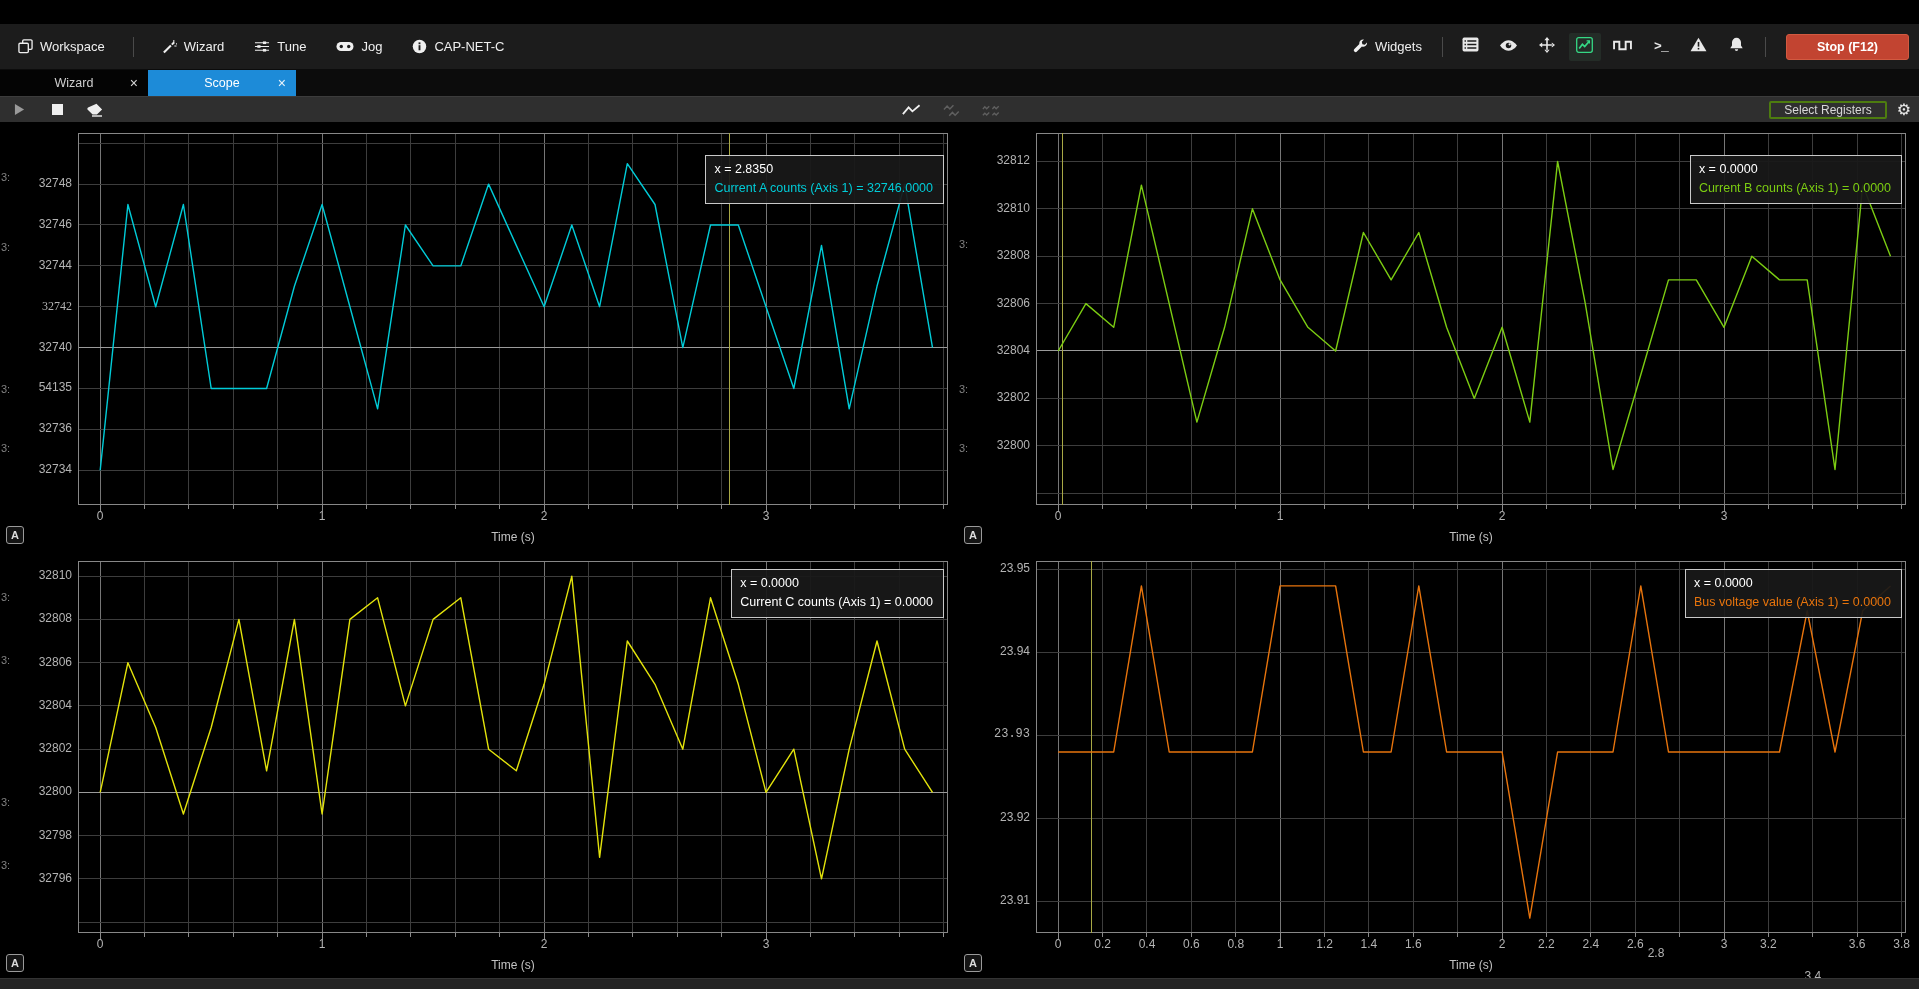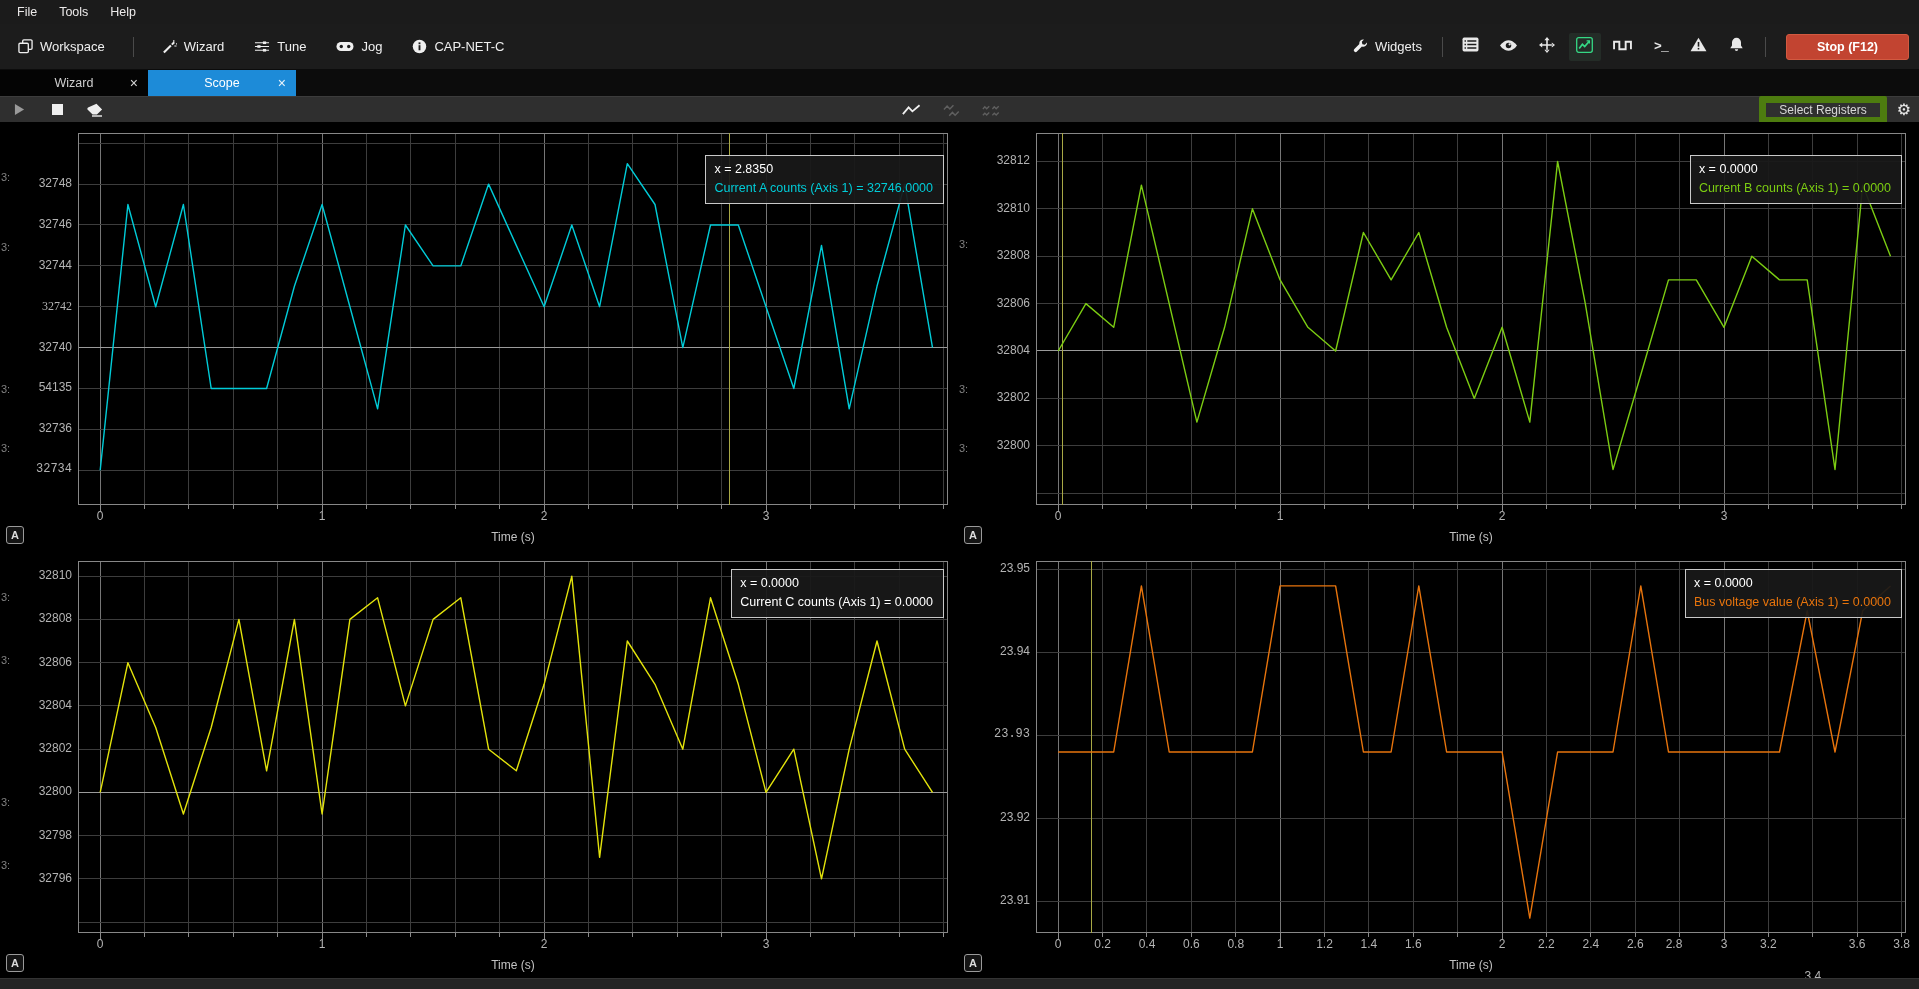"File" div.menubar { html: <div> <span>File</span> <span>Tools</span> <span>Help</span> </div> -> none }
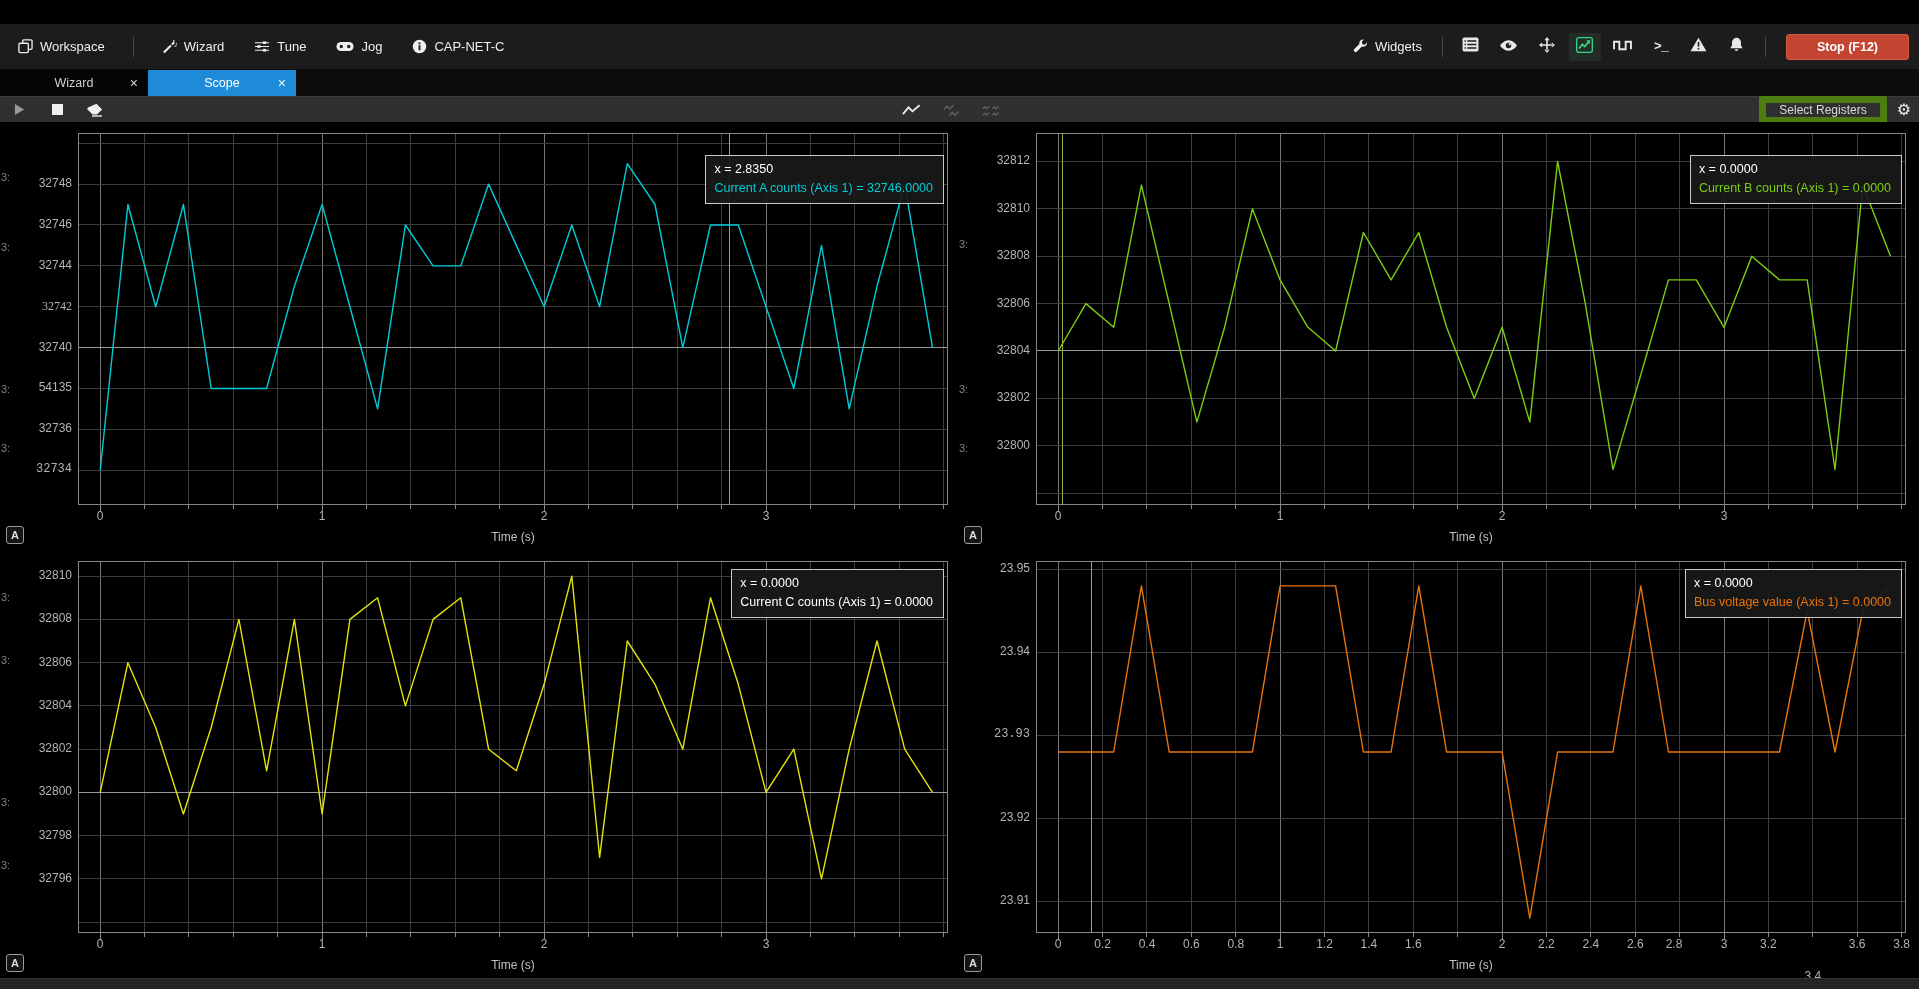"Select Registers" .select-registers { border: 7px solid #4d7c0f -> 2px solid #4d7c0f }
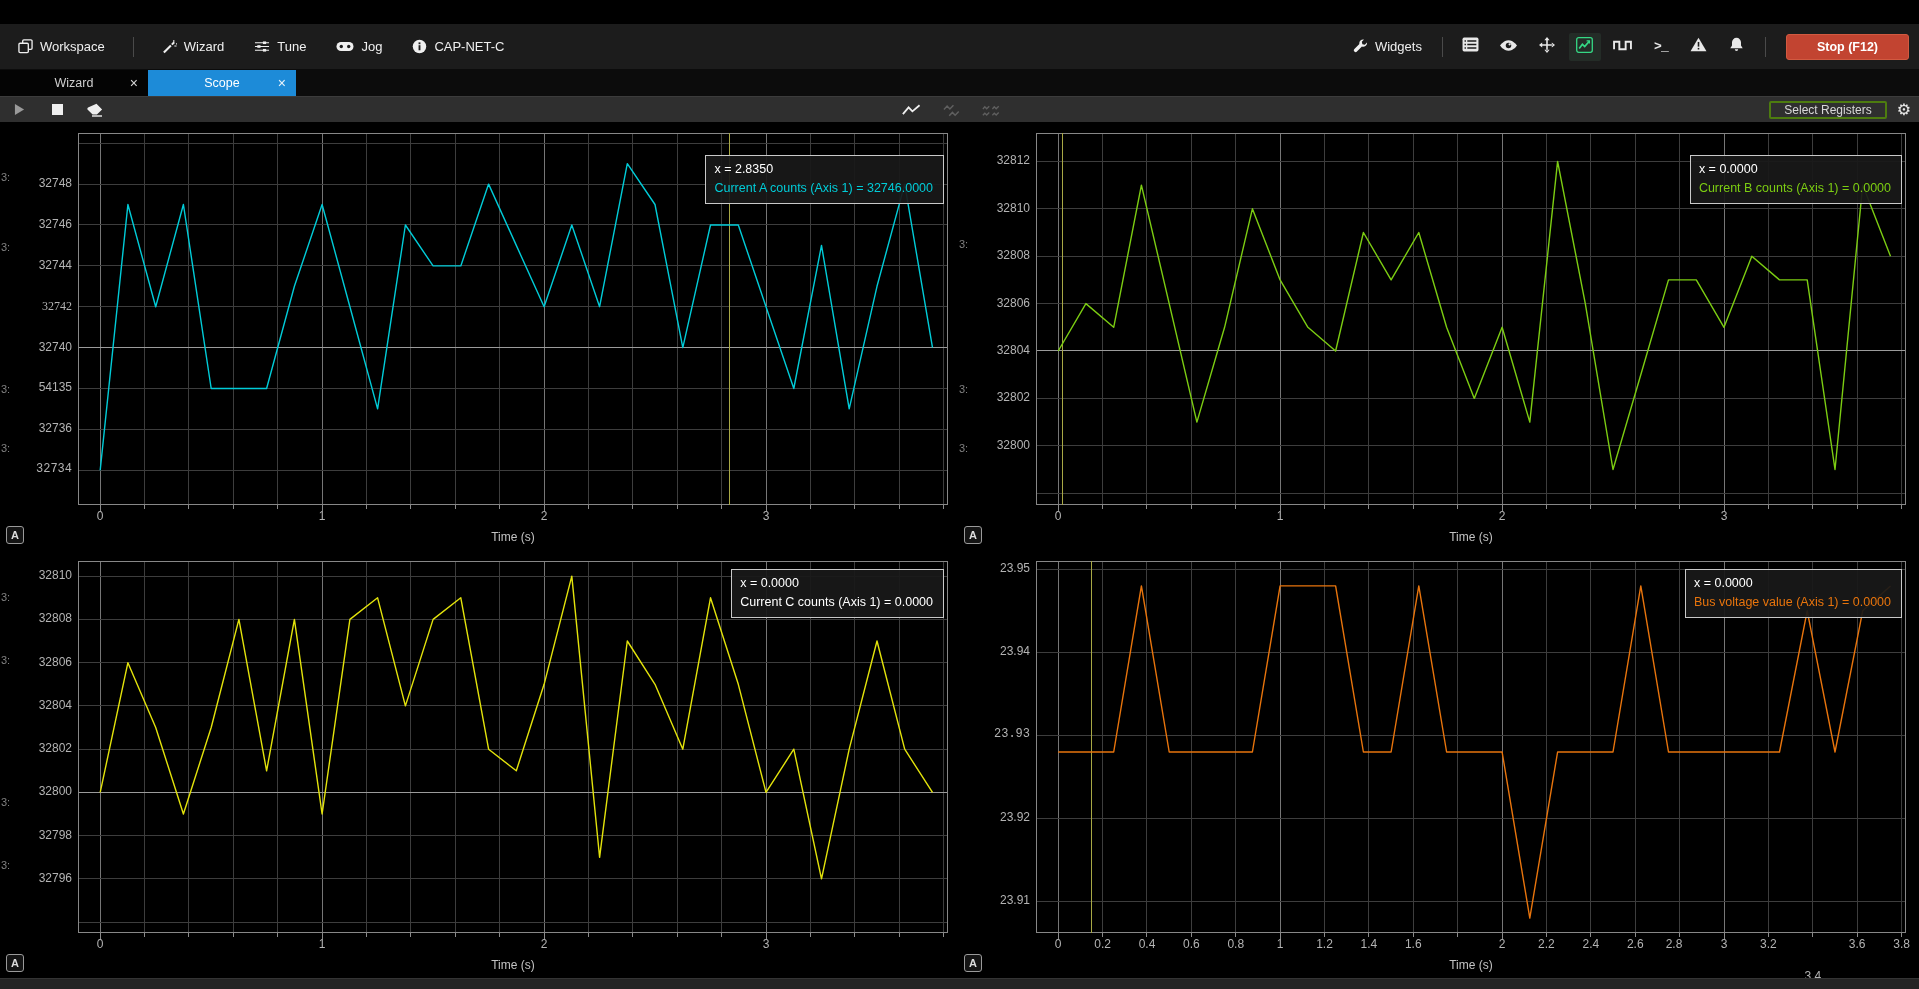"32734" span.ytick { font-family: Liberation Mono, monospace -> none }
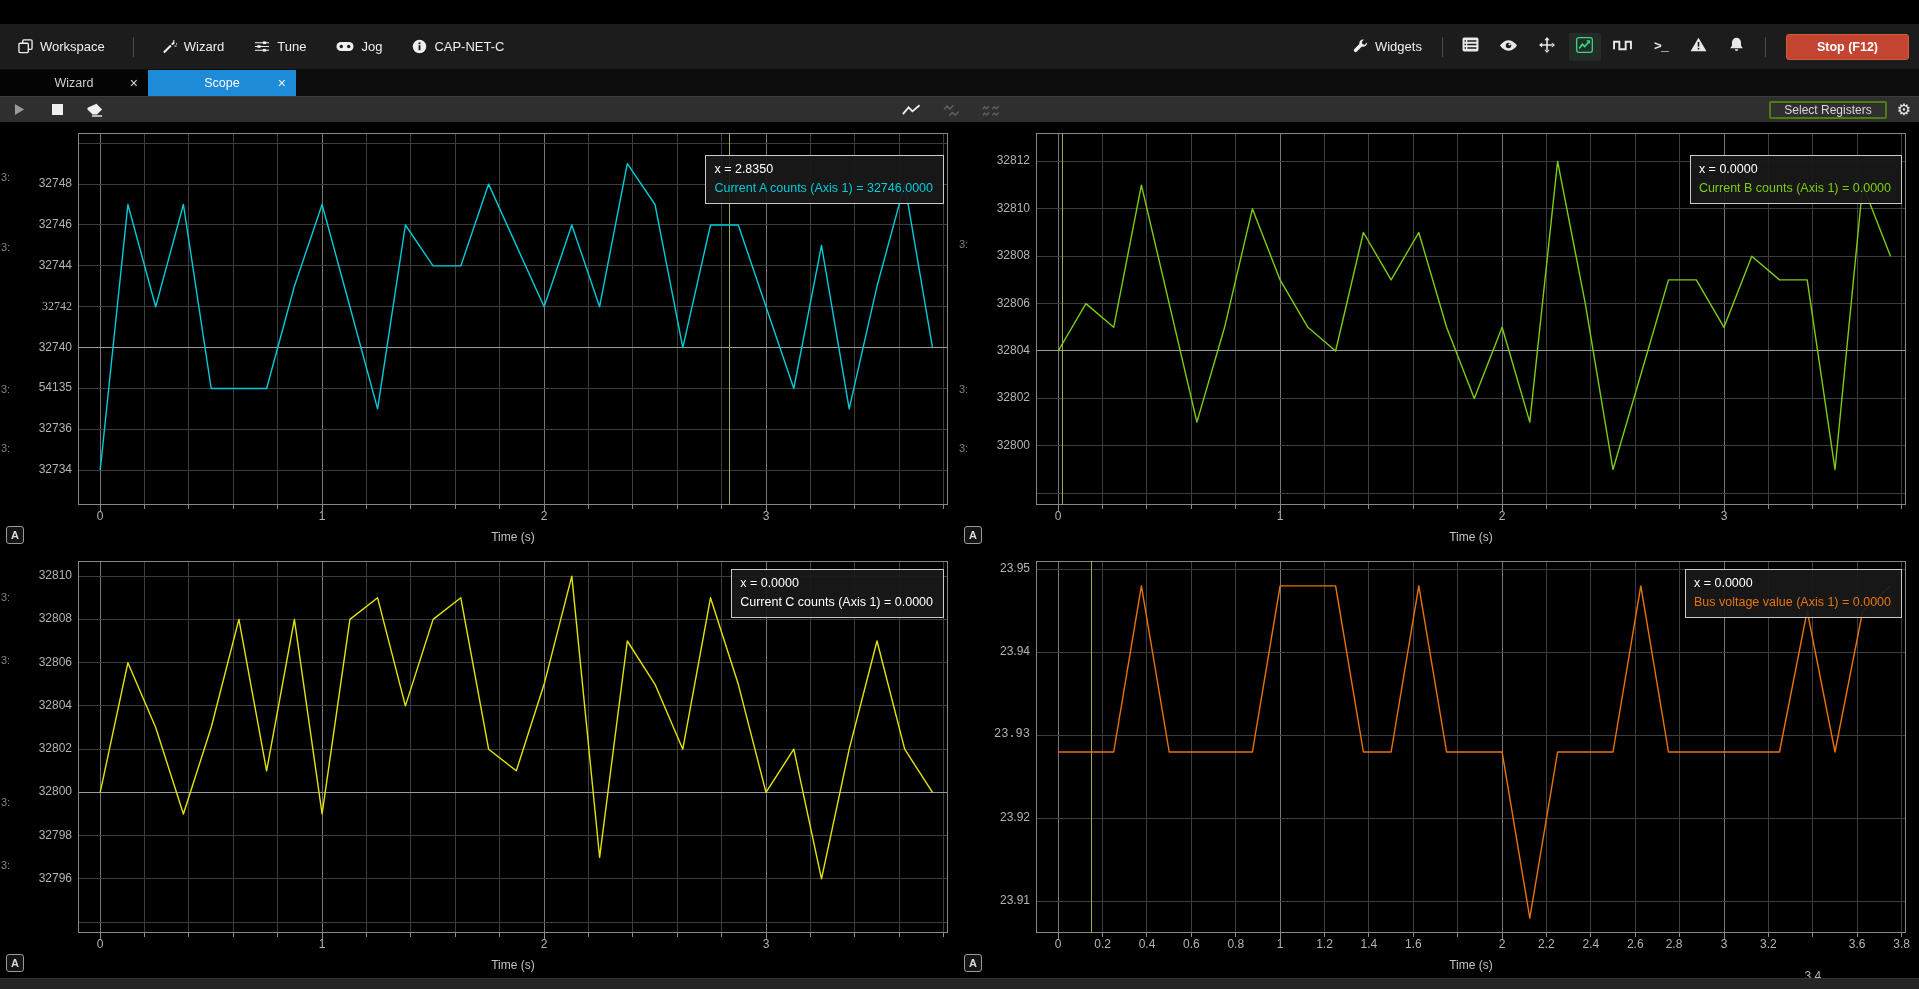"2.8" span.xtick { left: 694px -> 676px; margin-top: none -> 9px }
